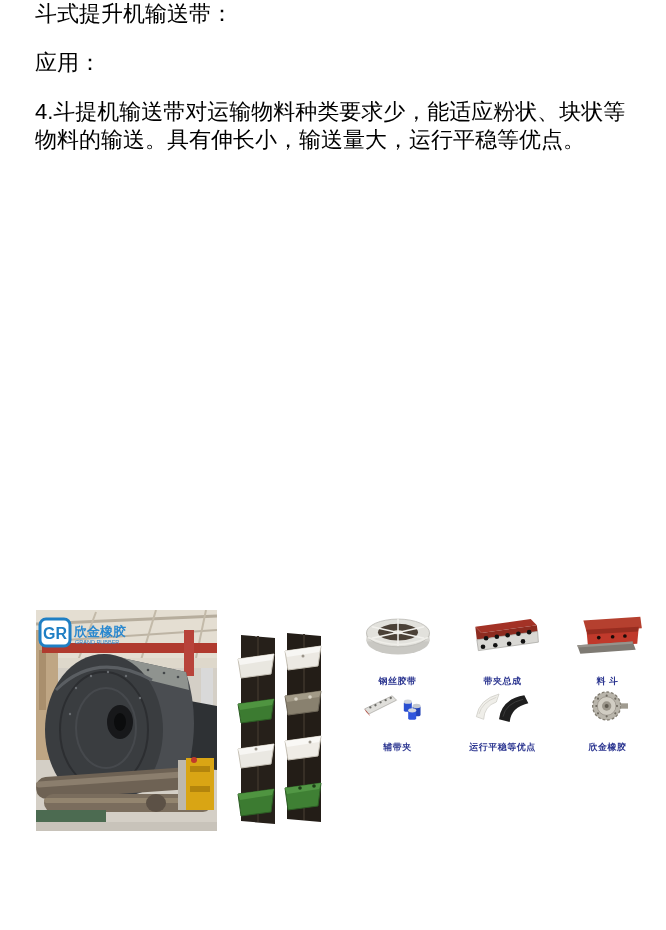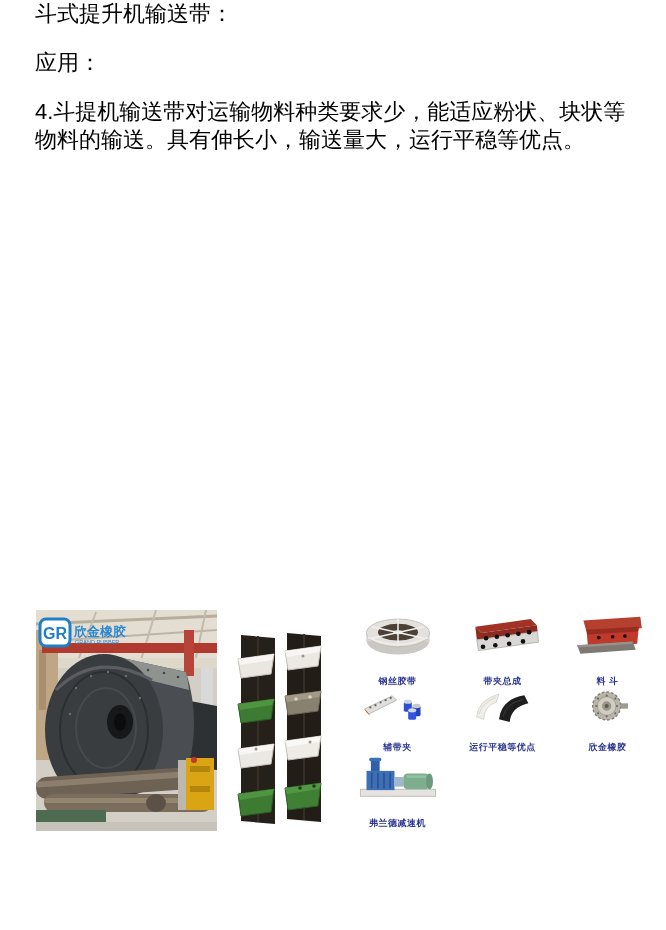"弗兰德减速机" figure.product-cell { html: <figure> <svg> <rect></rect> <rect></rect> <rect></rect> <rect></rect> <line></line> <line></line> <line></line> <line></line> <rect></rect> <rect></rect> <ellipse></ellipse> <rect></rect> </svg> <figcaption>弗兰德减速机</figcaption> </figure> -> none }
